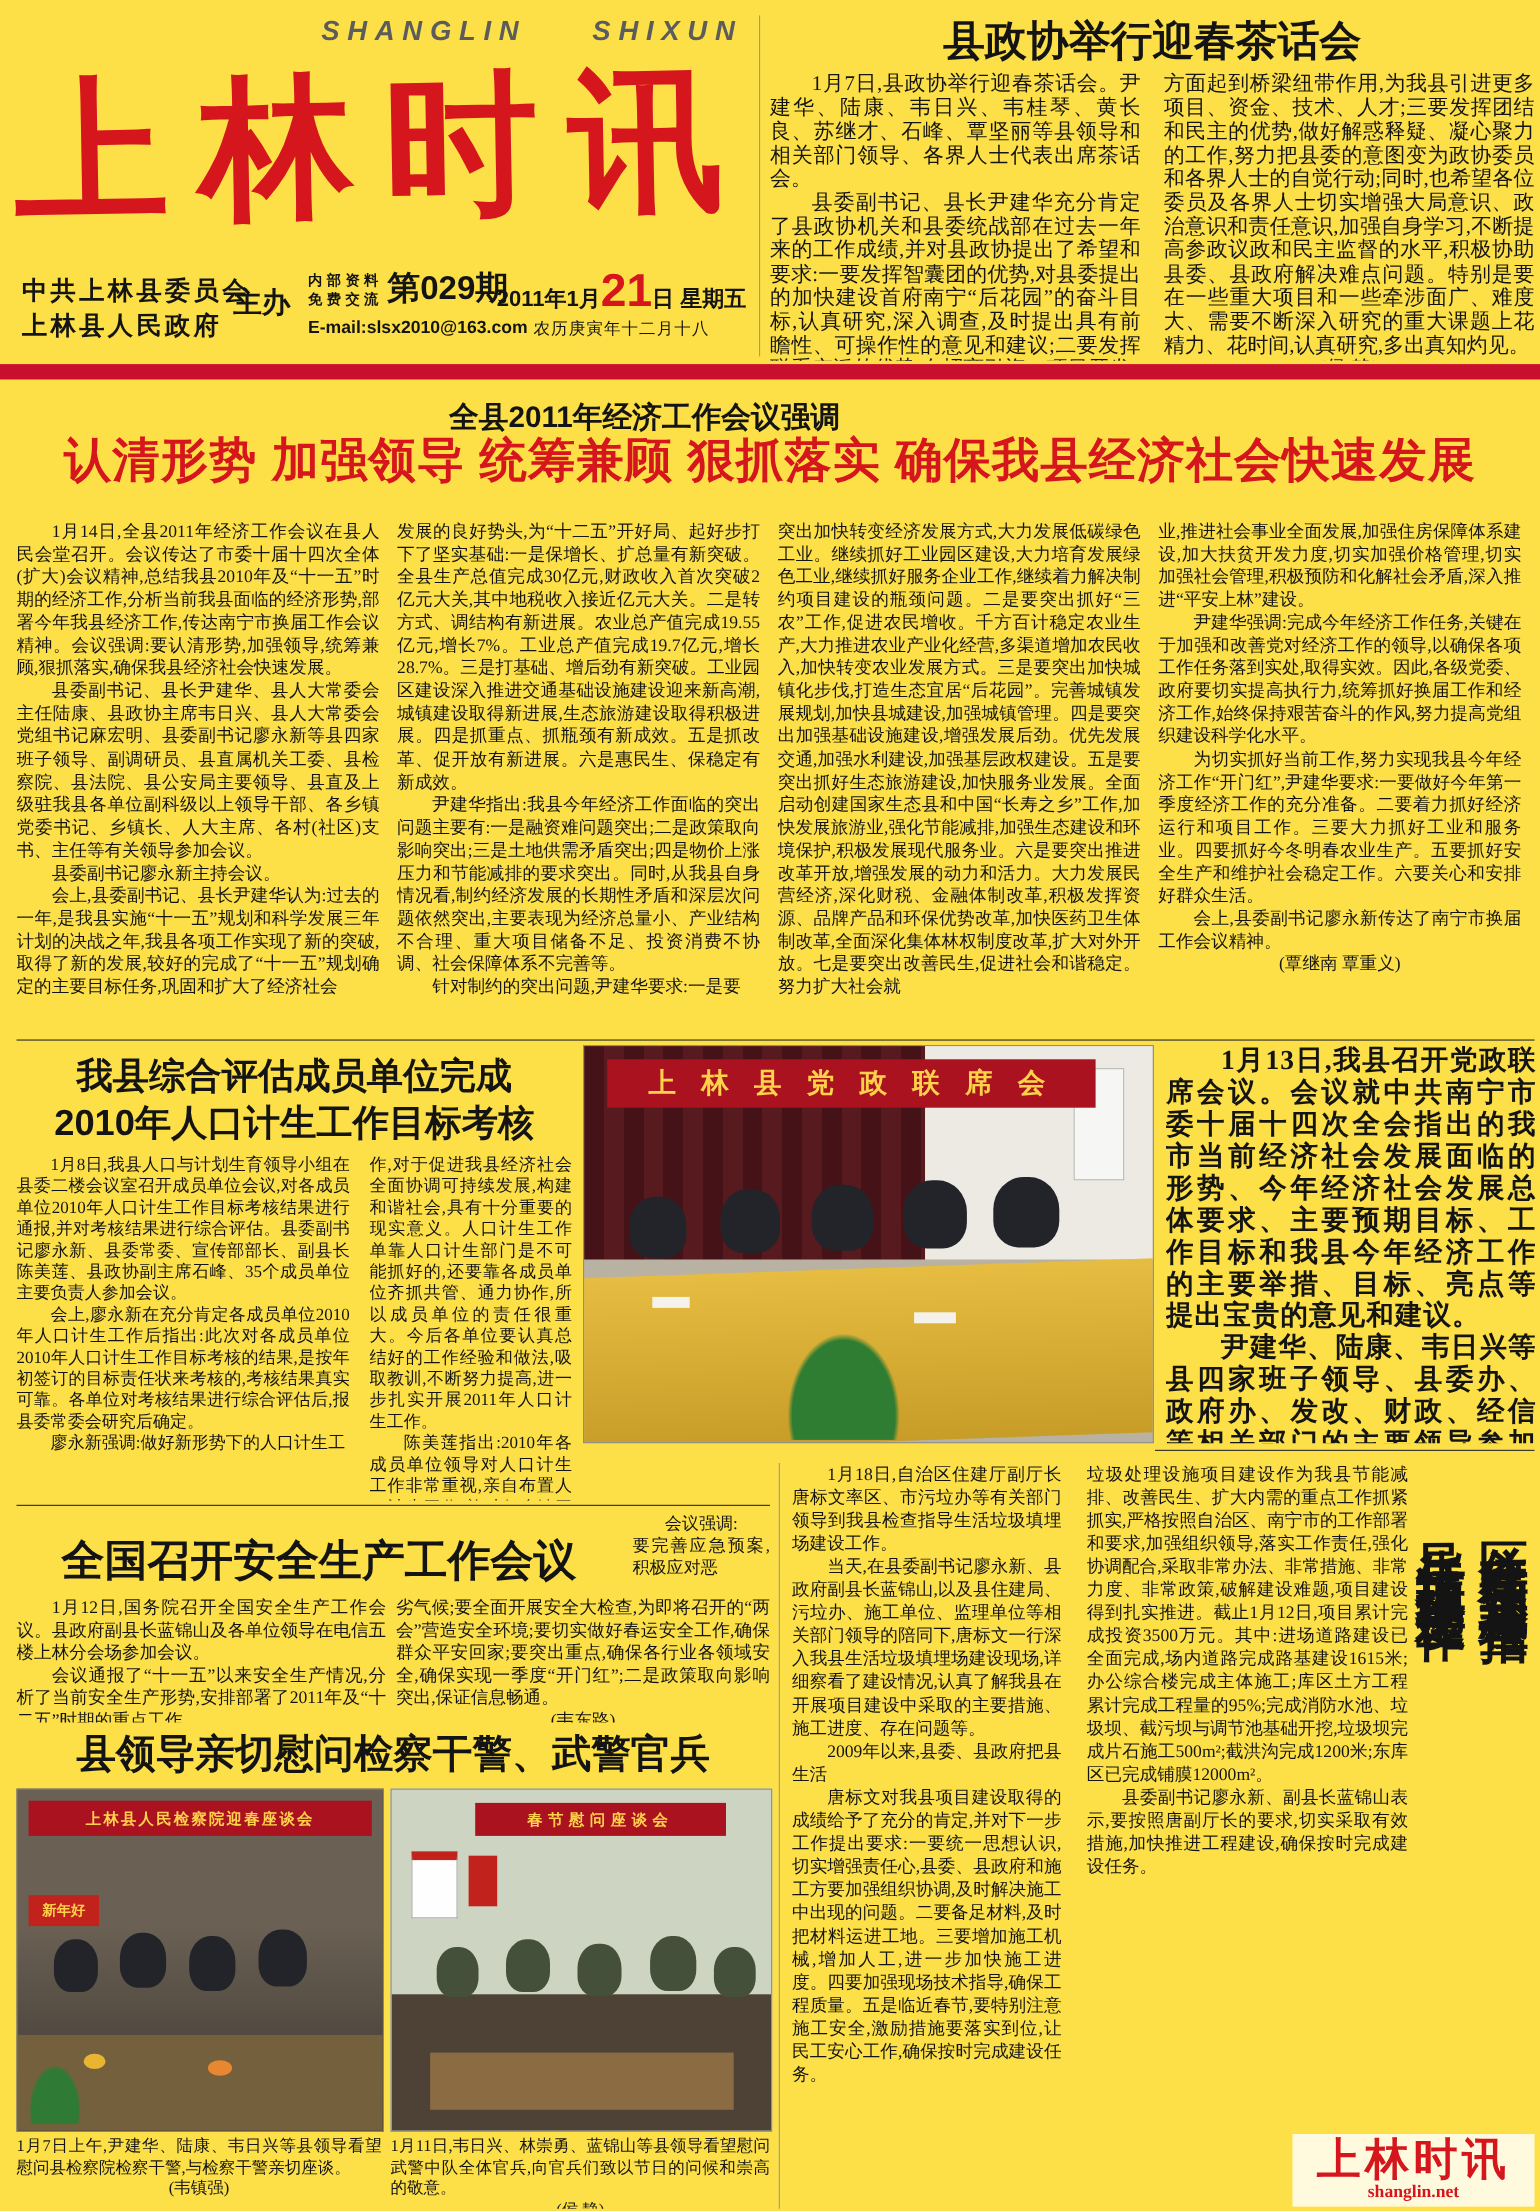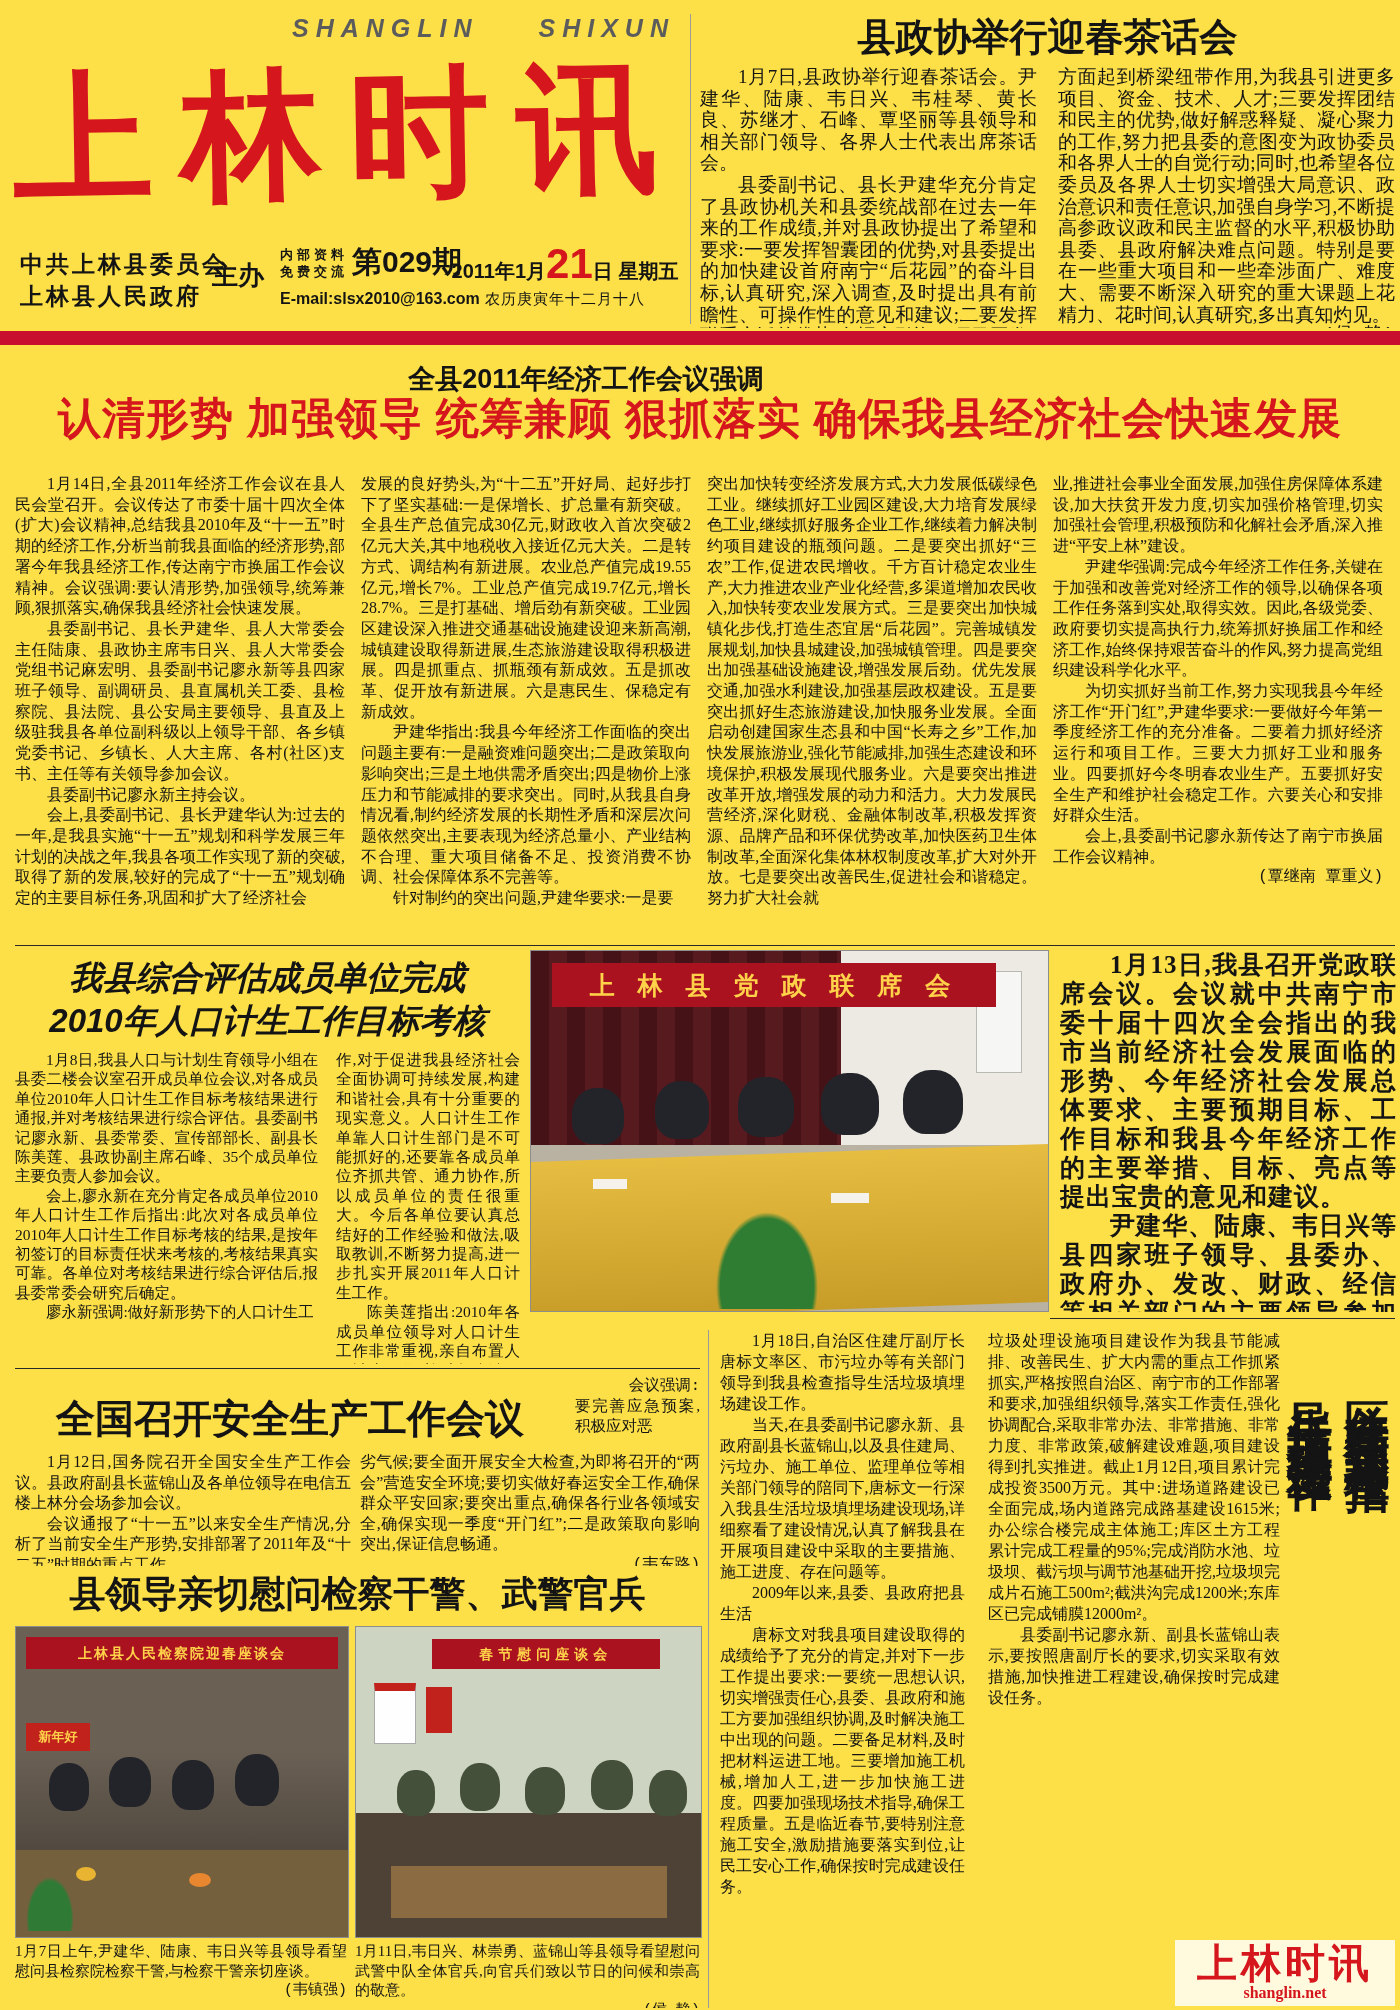"(覃继南 覃重义)" .txt p.ar { font-family: Liberation Mono, monospace -> none; text-align: right -> center }
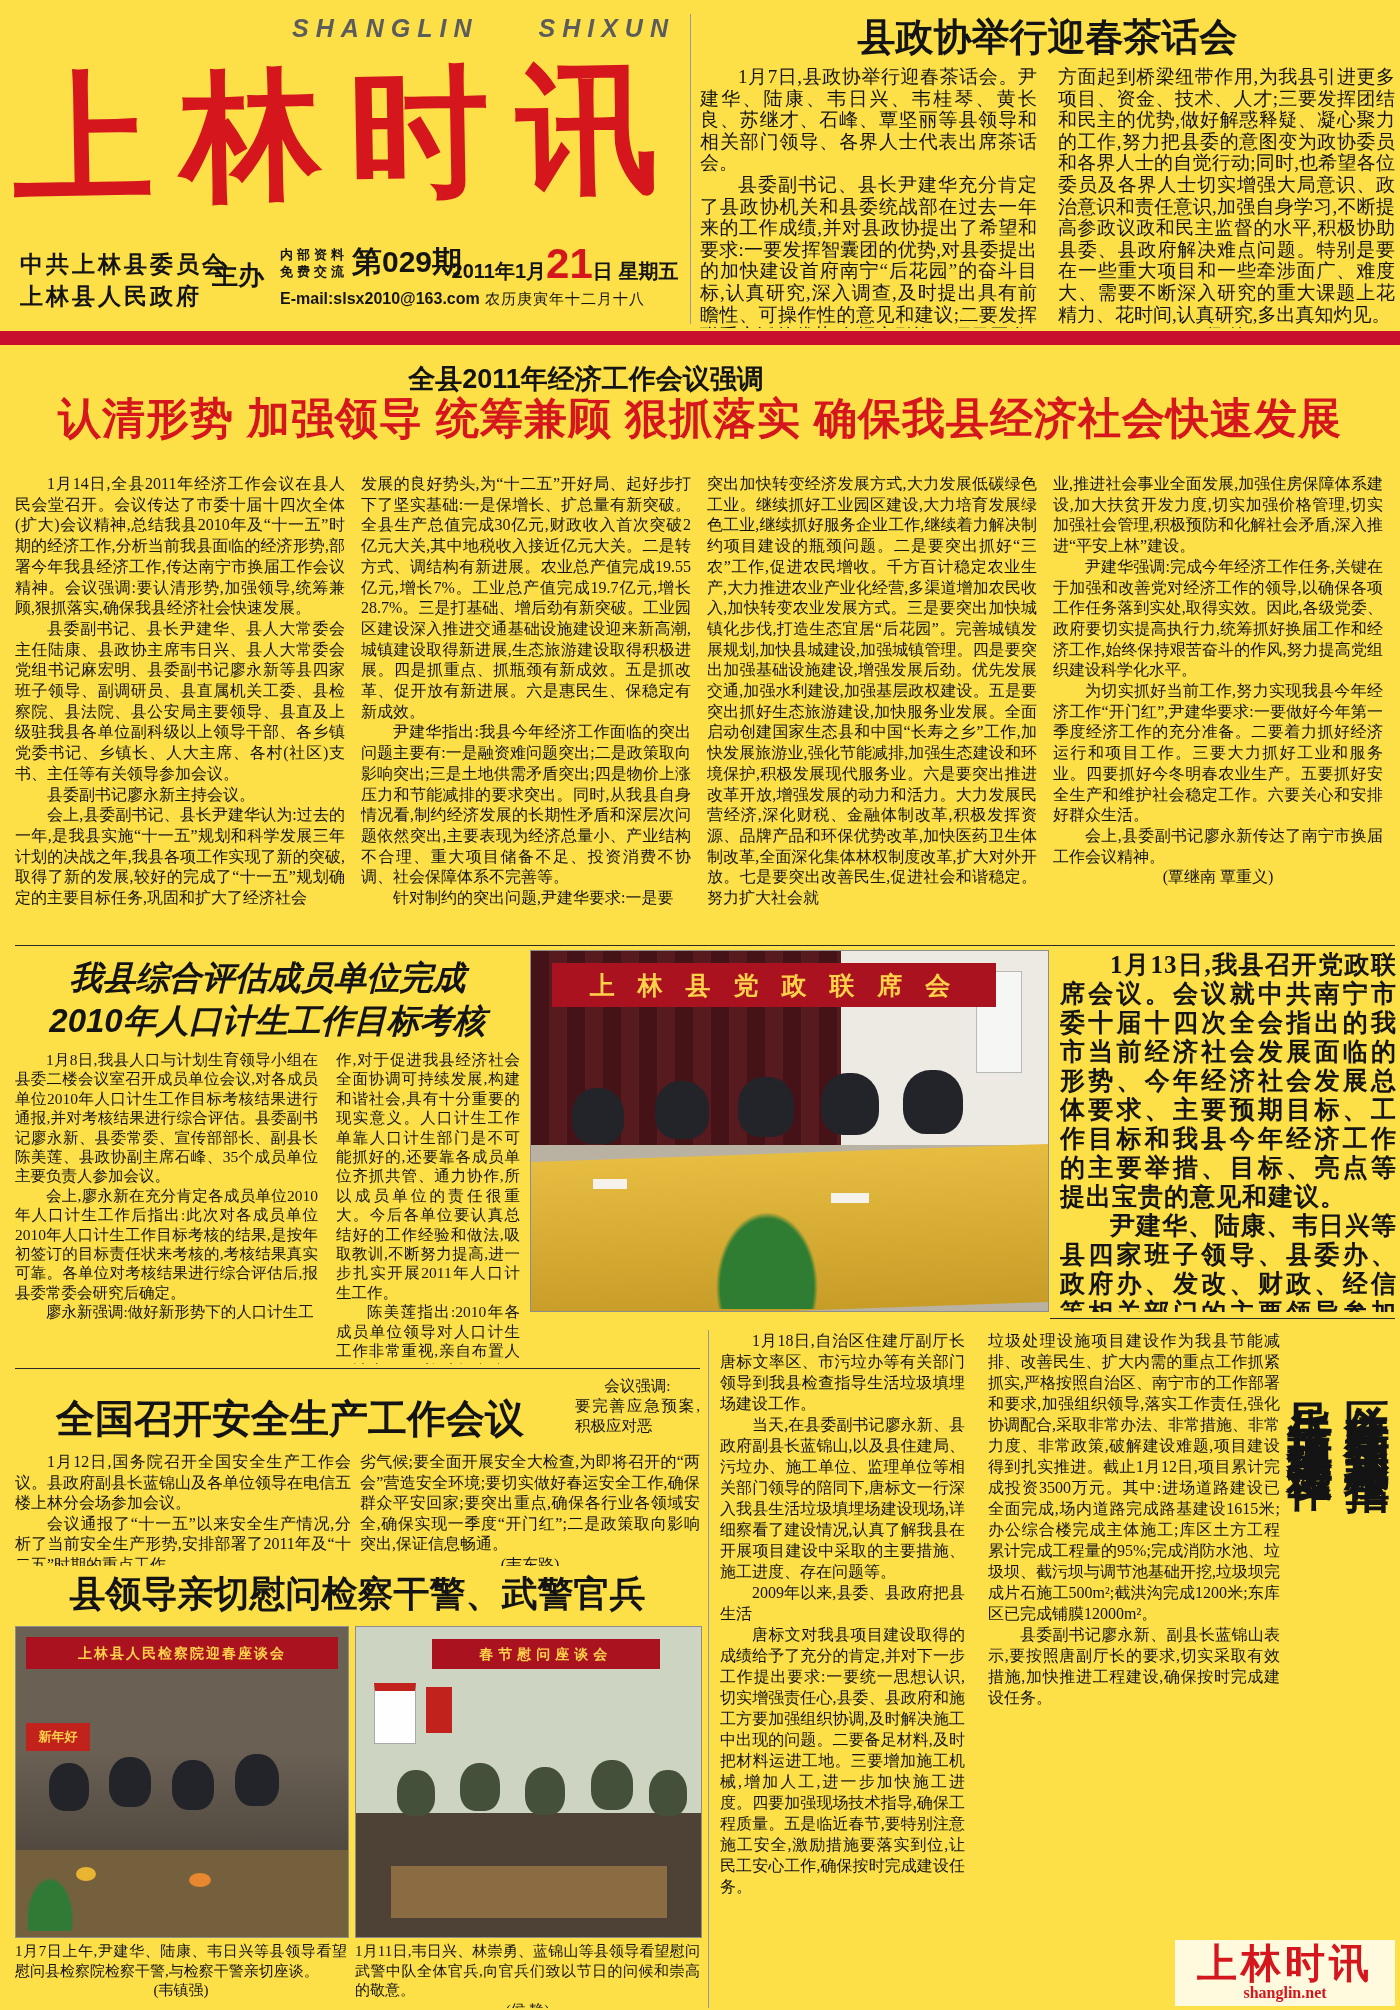"我县综合评估成员单位完成" #s2-headline { font-style: italic -> none }
